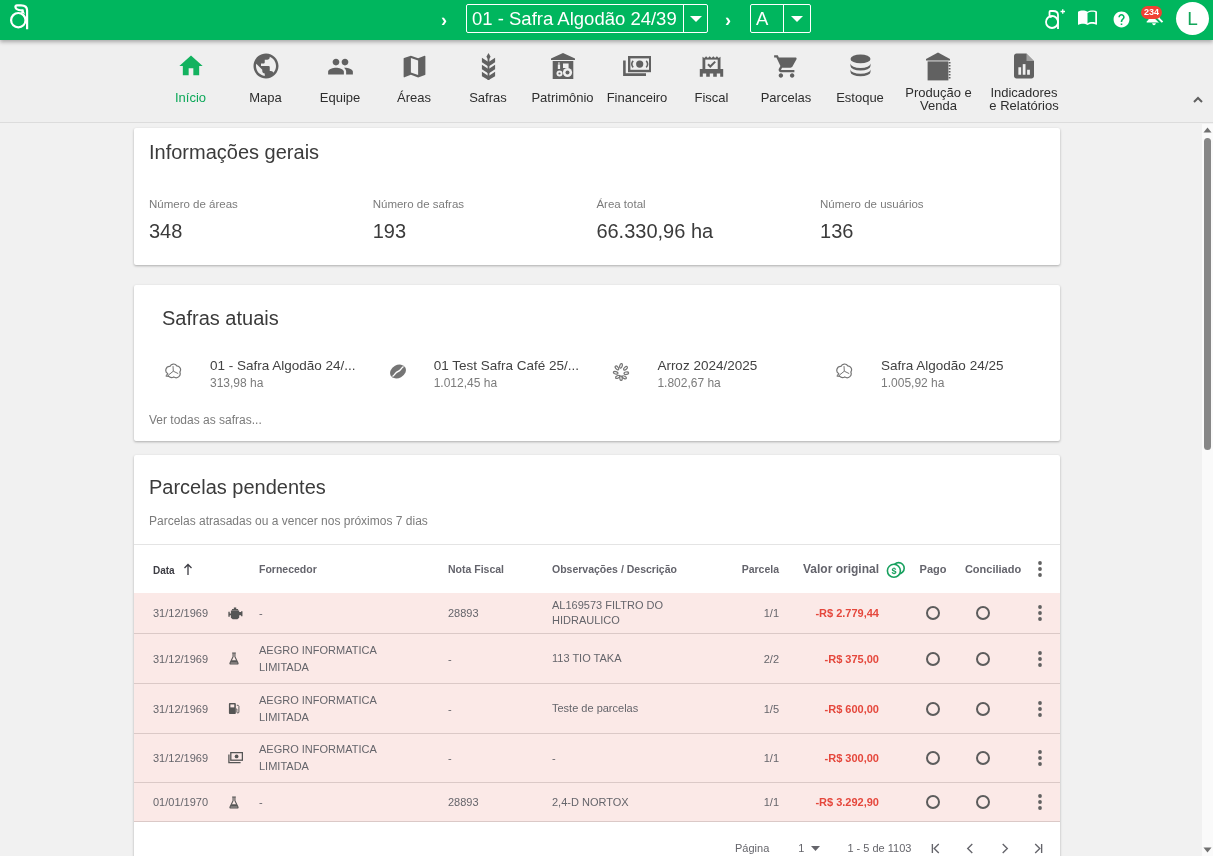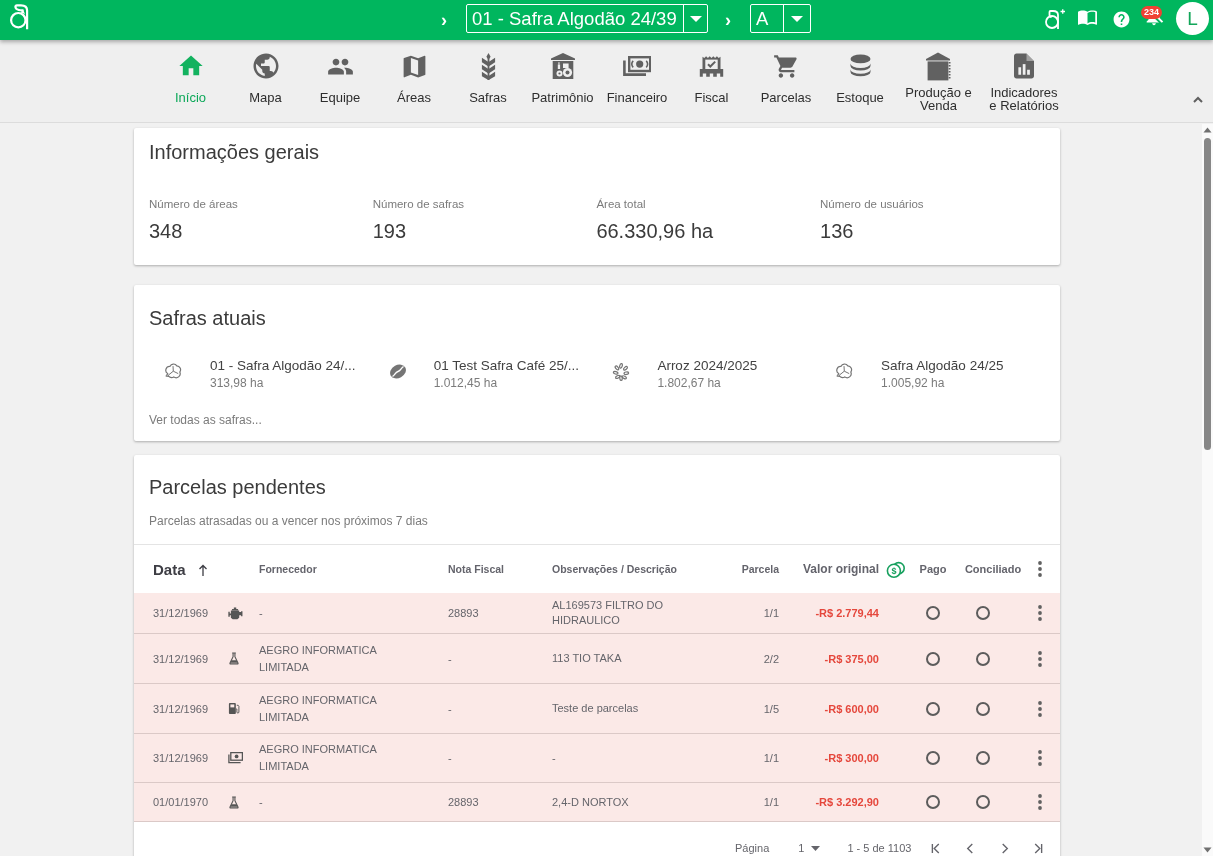"Safras atuais" div.cardtitle { padding: 22px 15px 0 -> 22px 28px 0 }
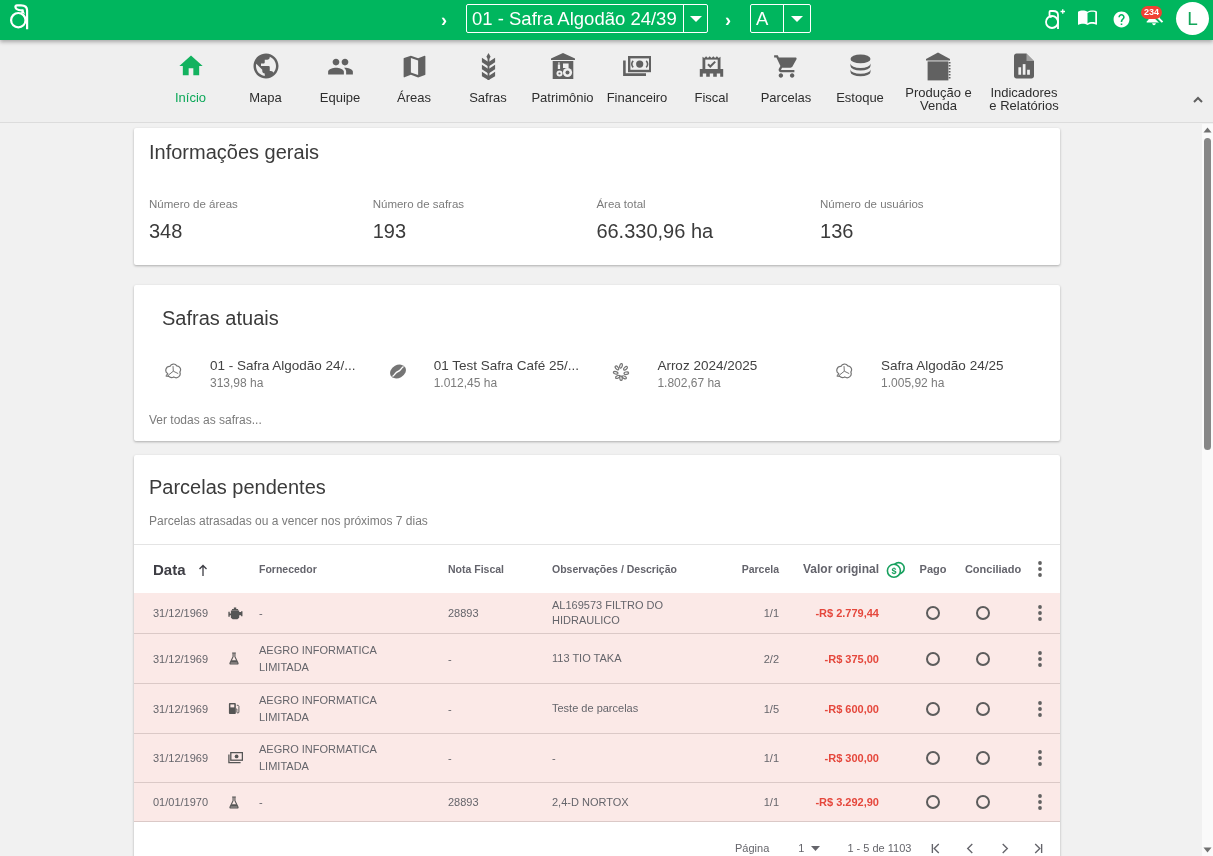"Data" div.c-data { font-size: 15px -> 10px }
